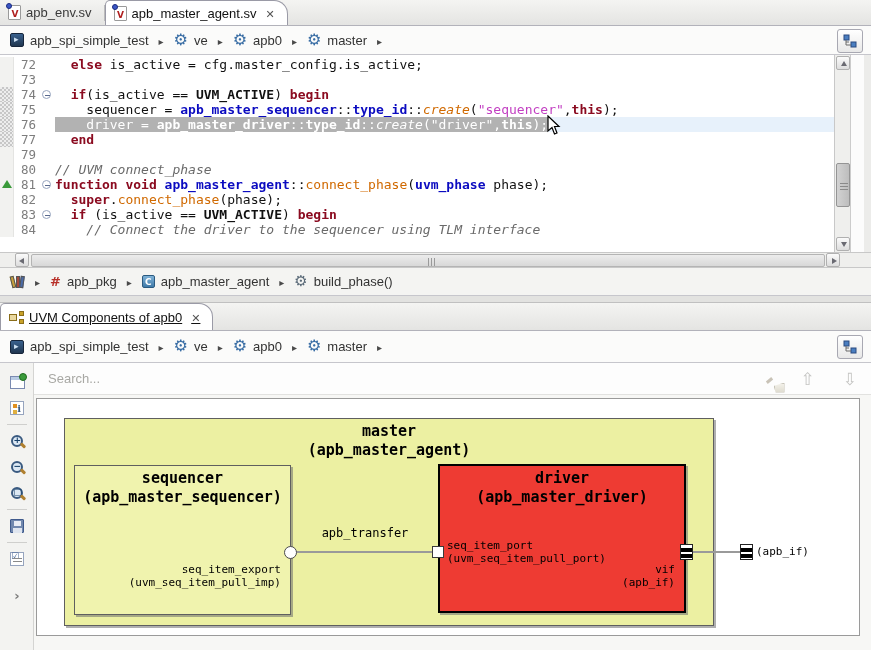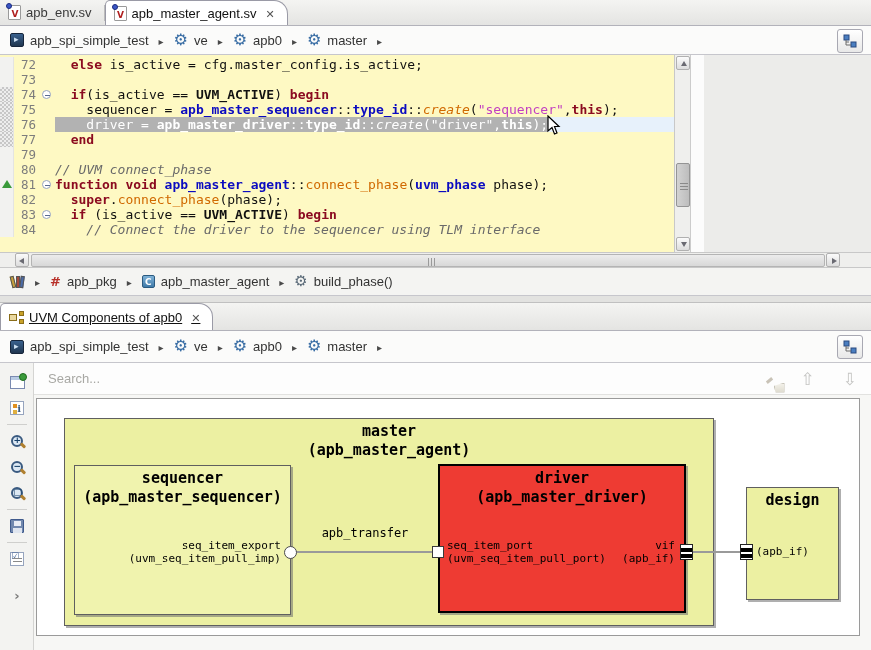"72" #editor { background: #fef9c3 -> #ffffff; width: 704px -> 864px }
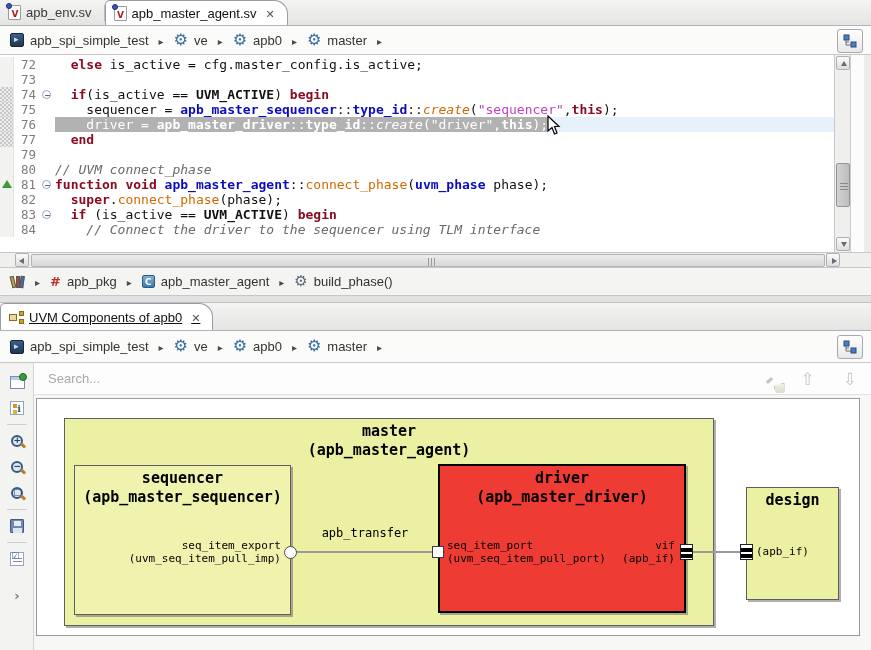"design" div.dgbox { html: <div> <div><span>design</span></div> </div> -> none }
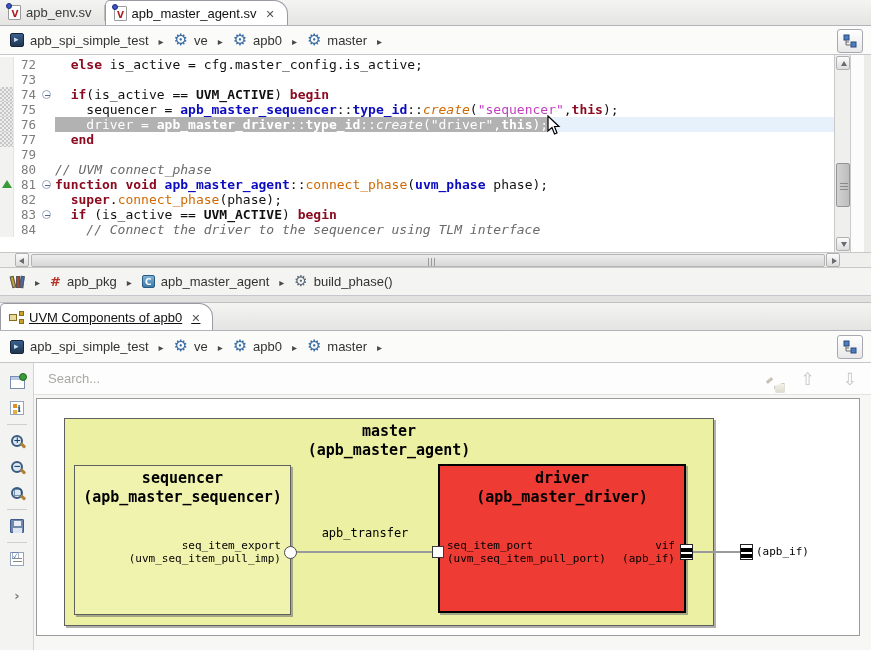"seq_item_export" .portlbl.r { margin-top: none -> 24px }
